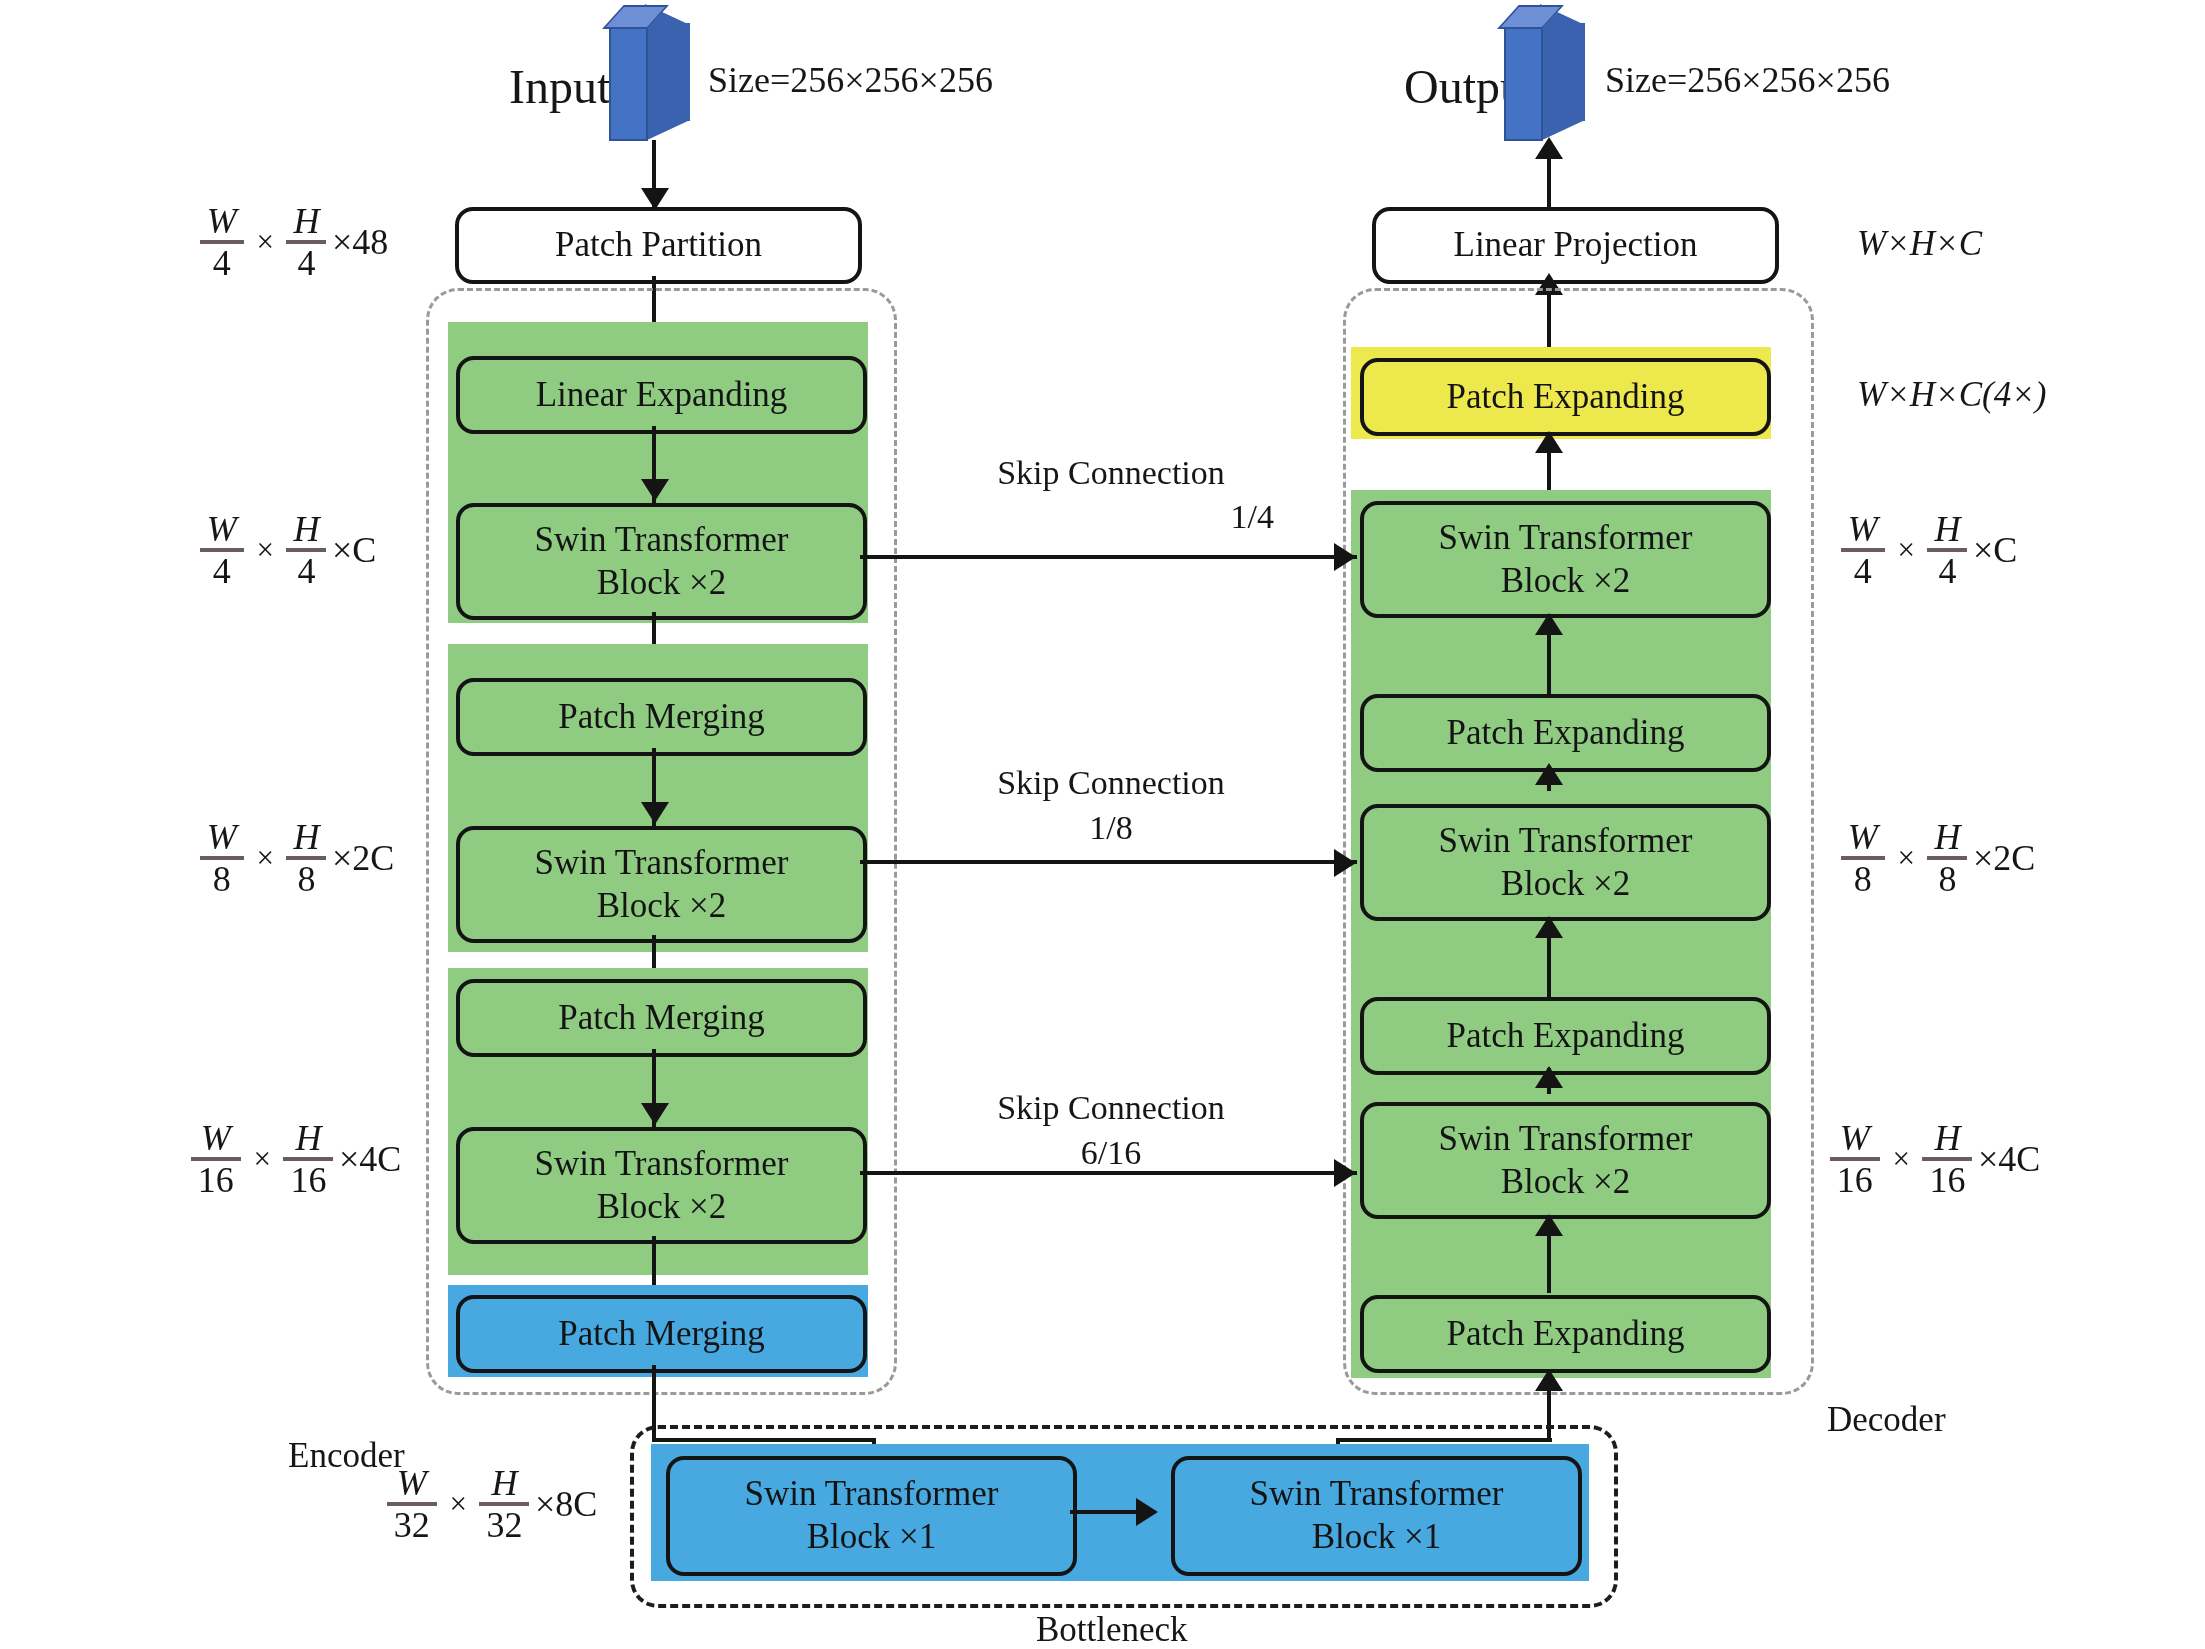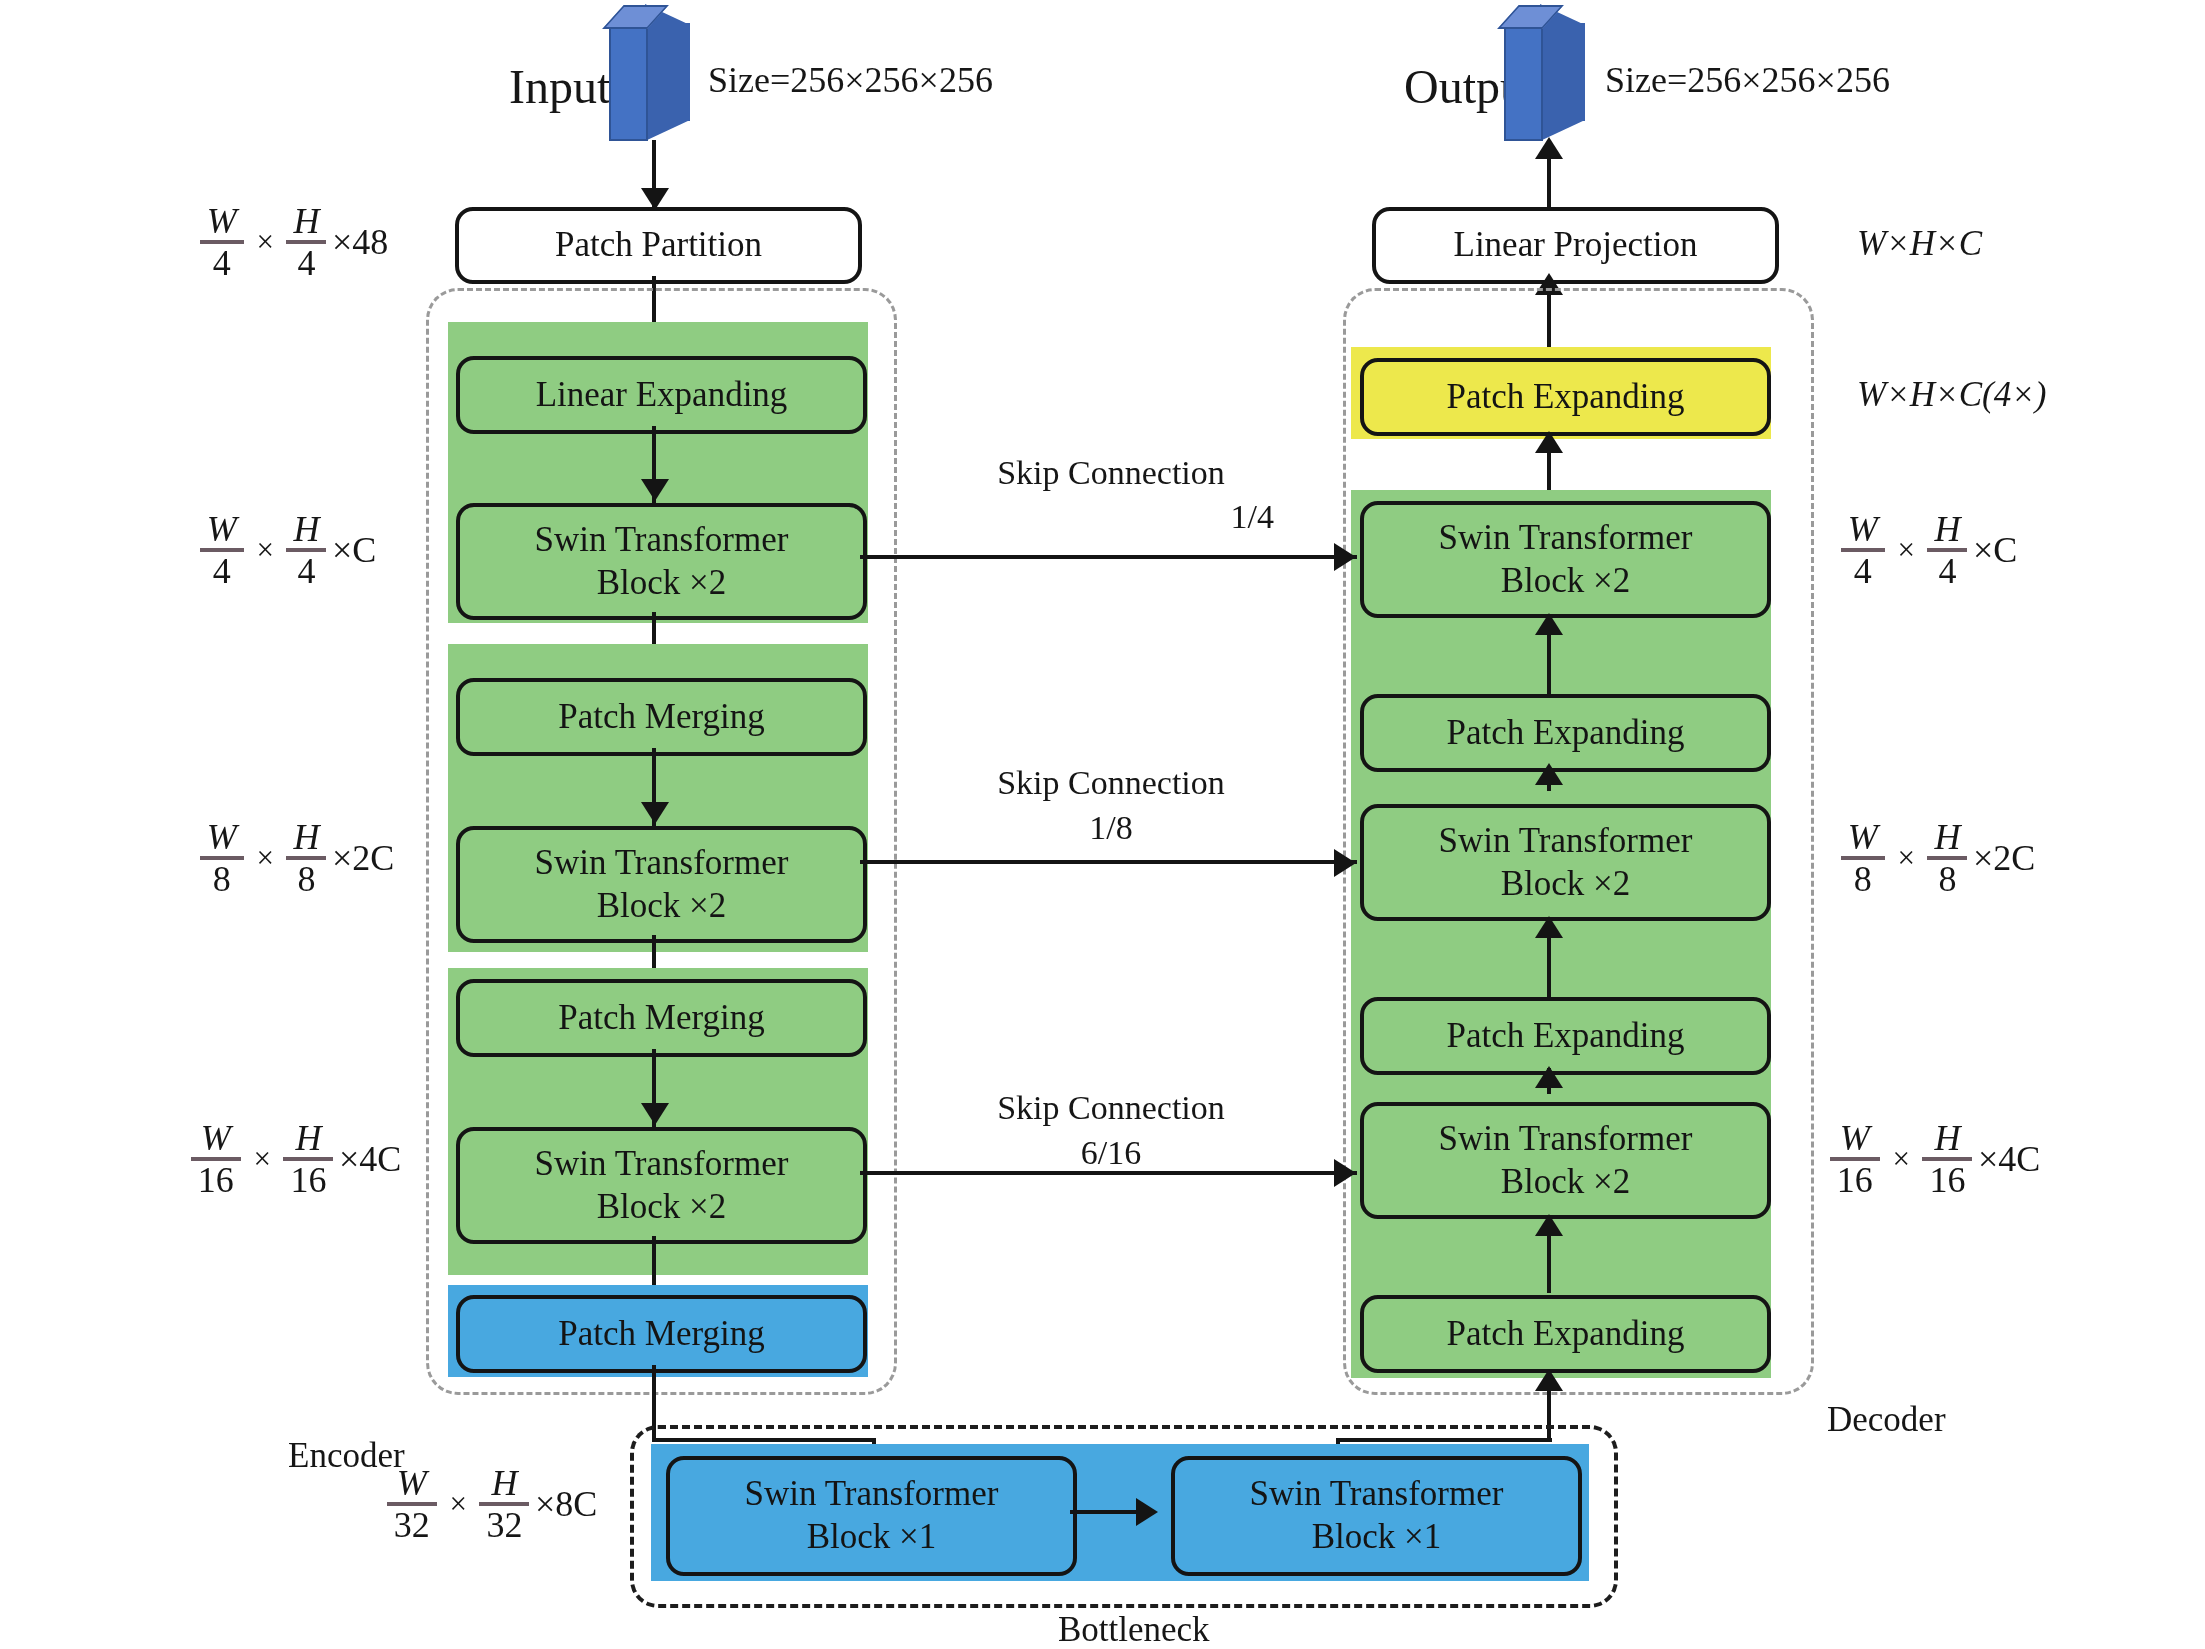"Bottleneck" div.txt { margin-left: 22px -> none }
